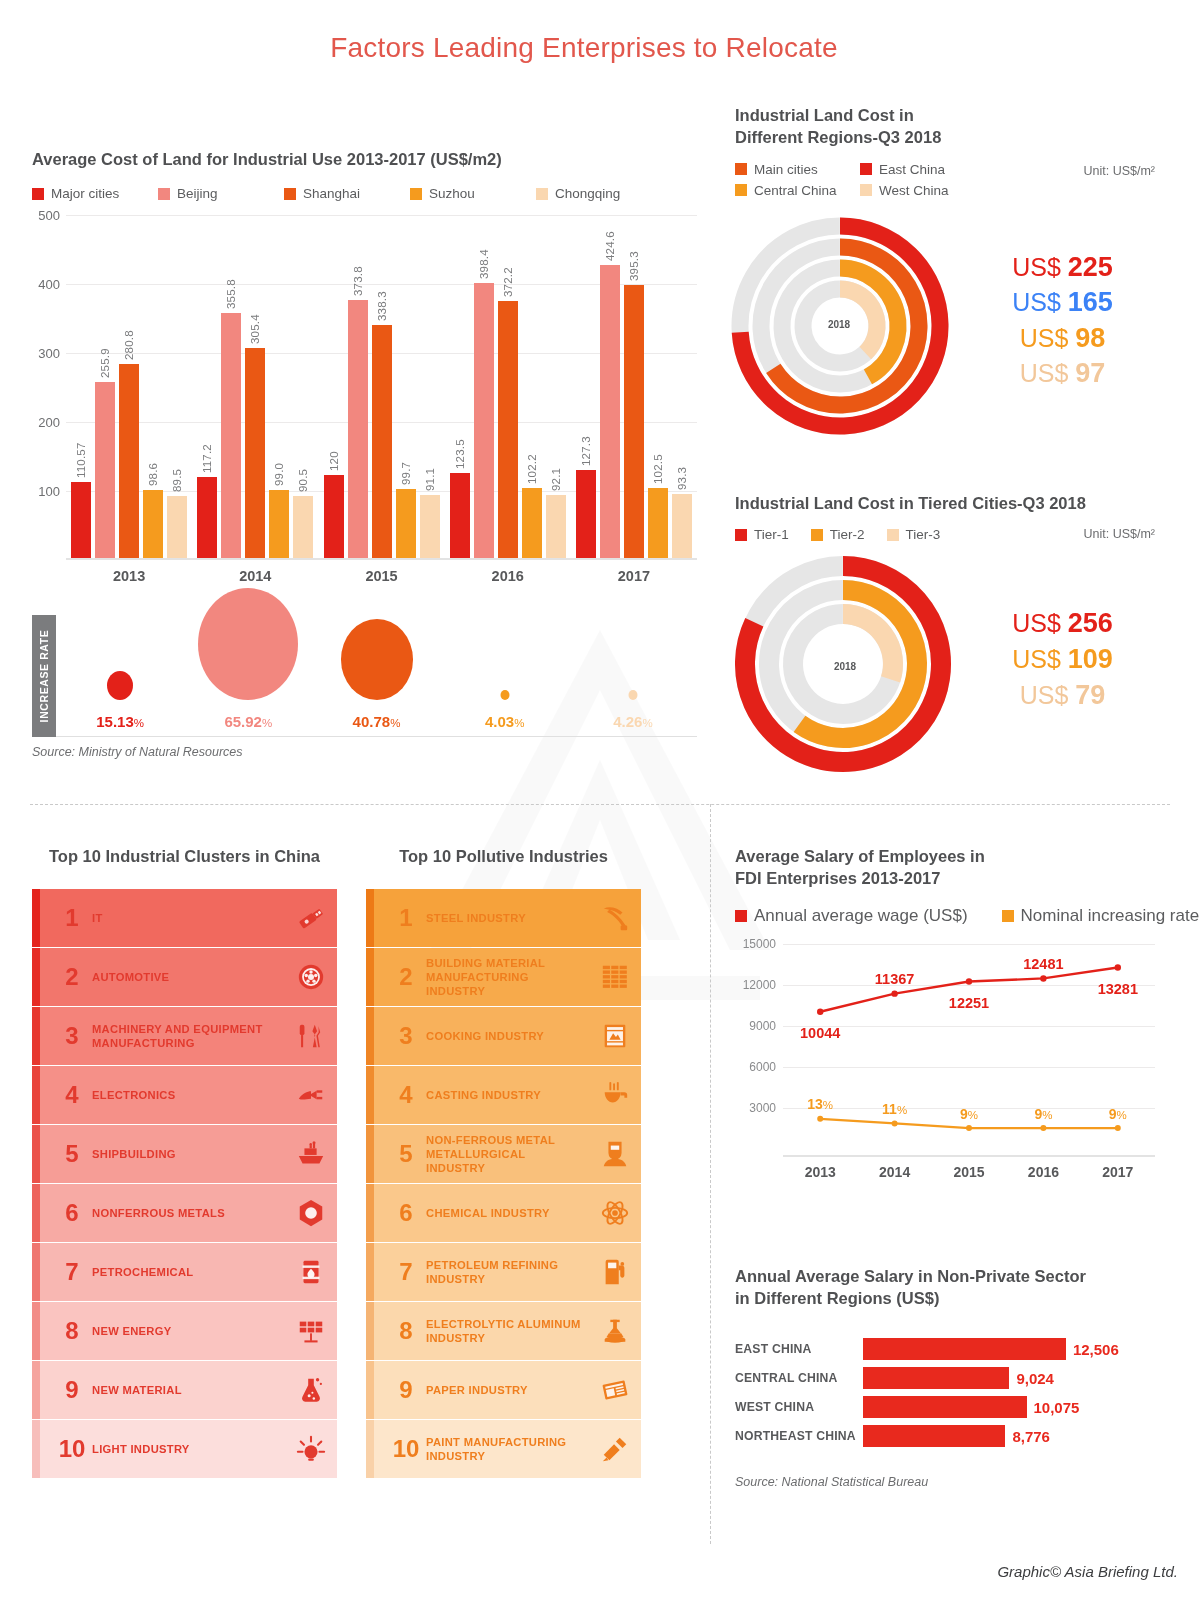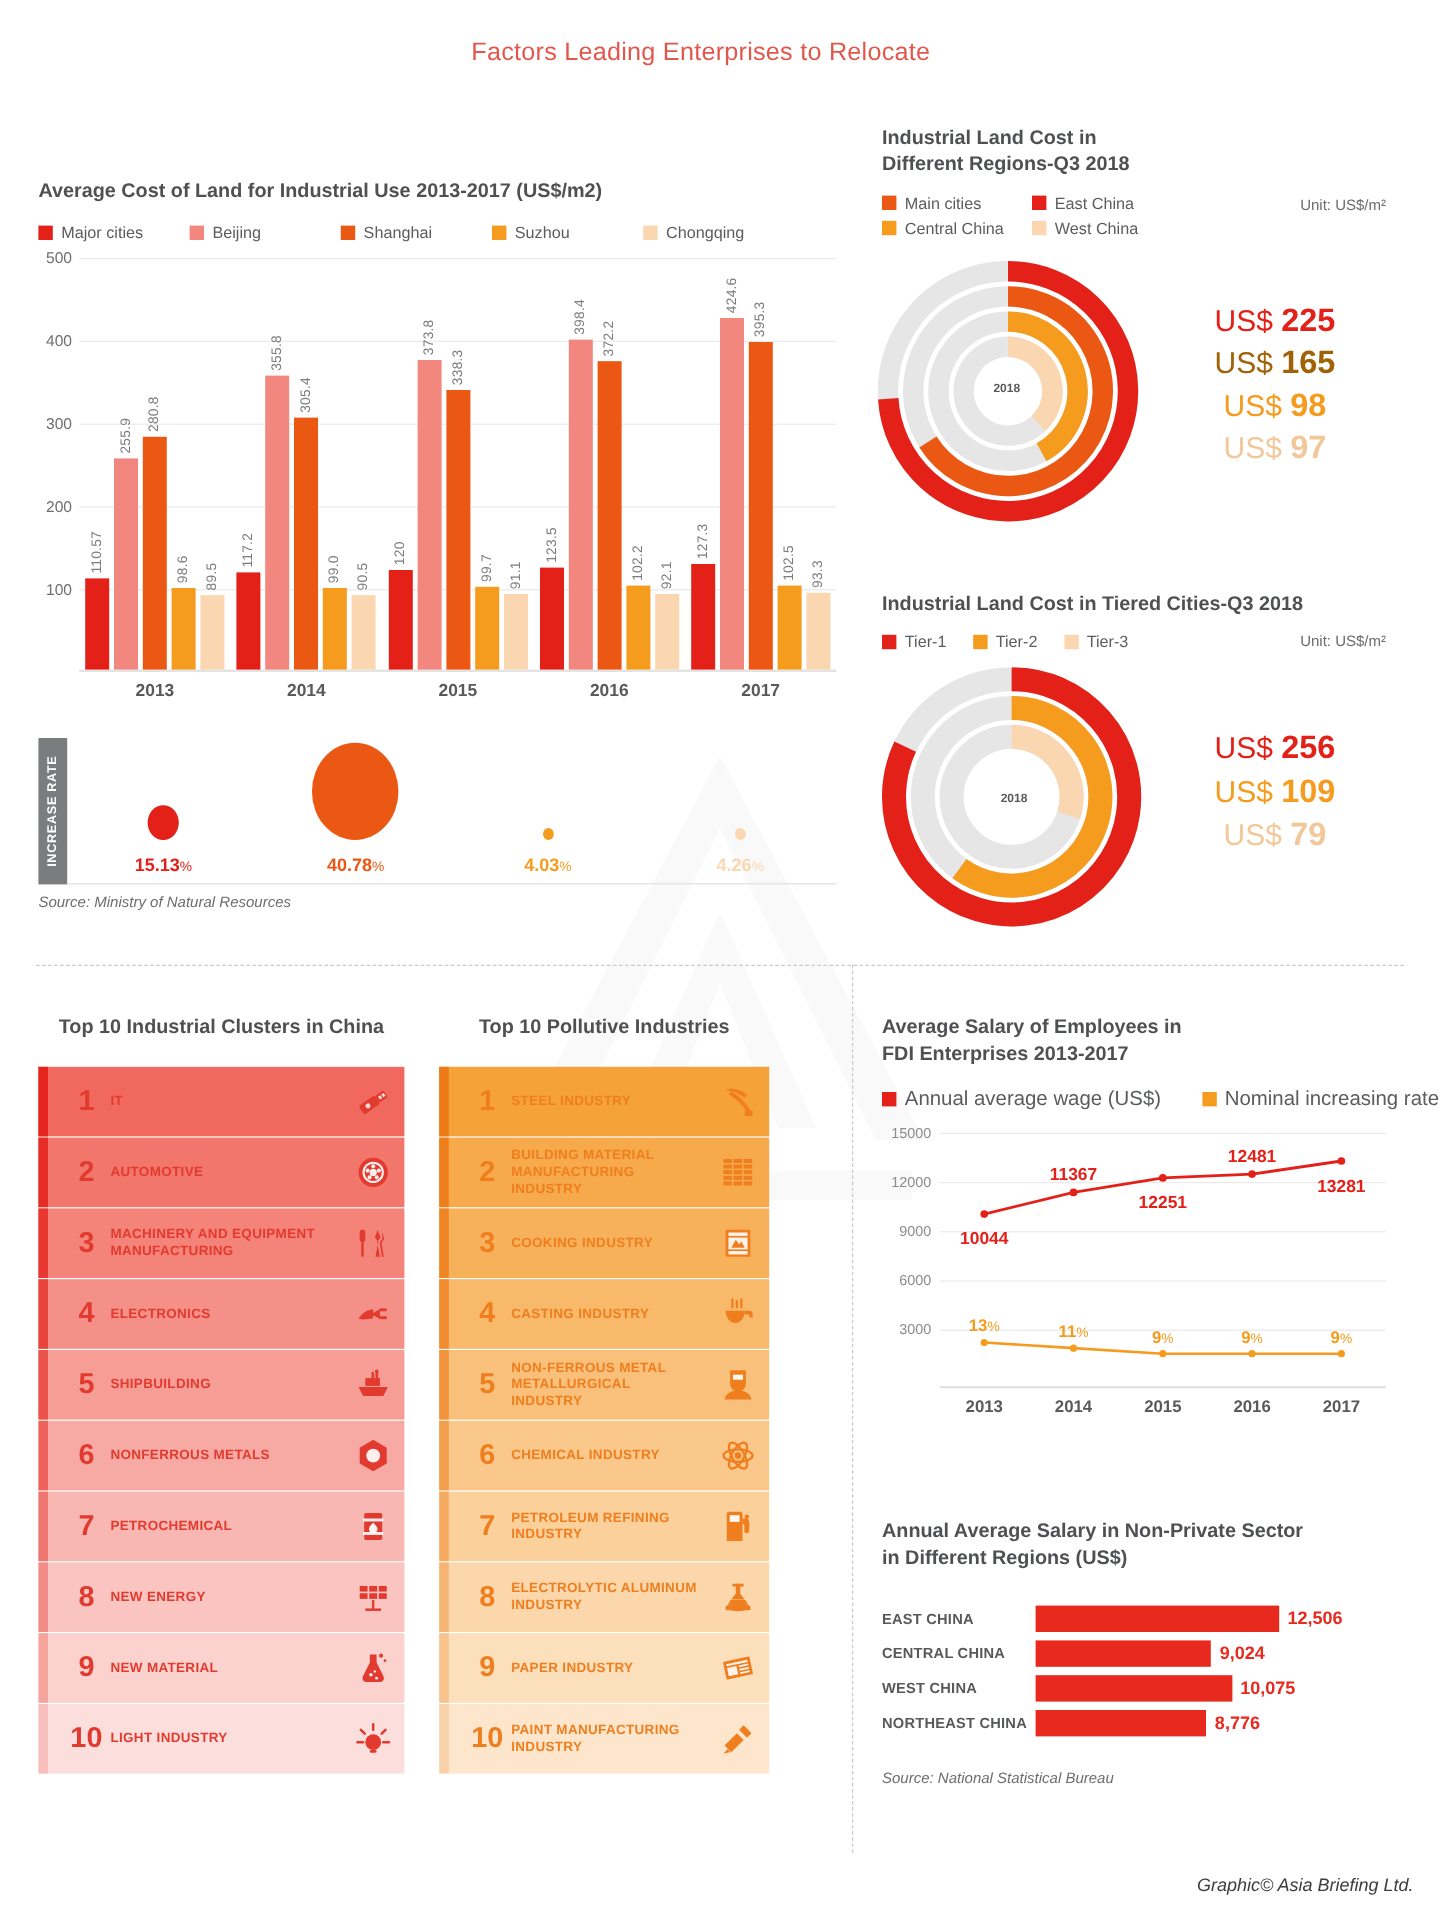"Factors Leading Enterprises to Relocate" .main-title { font-size: 21px -> 28px }
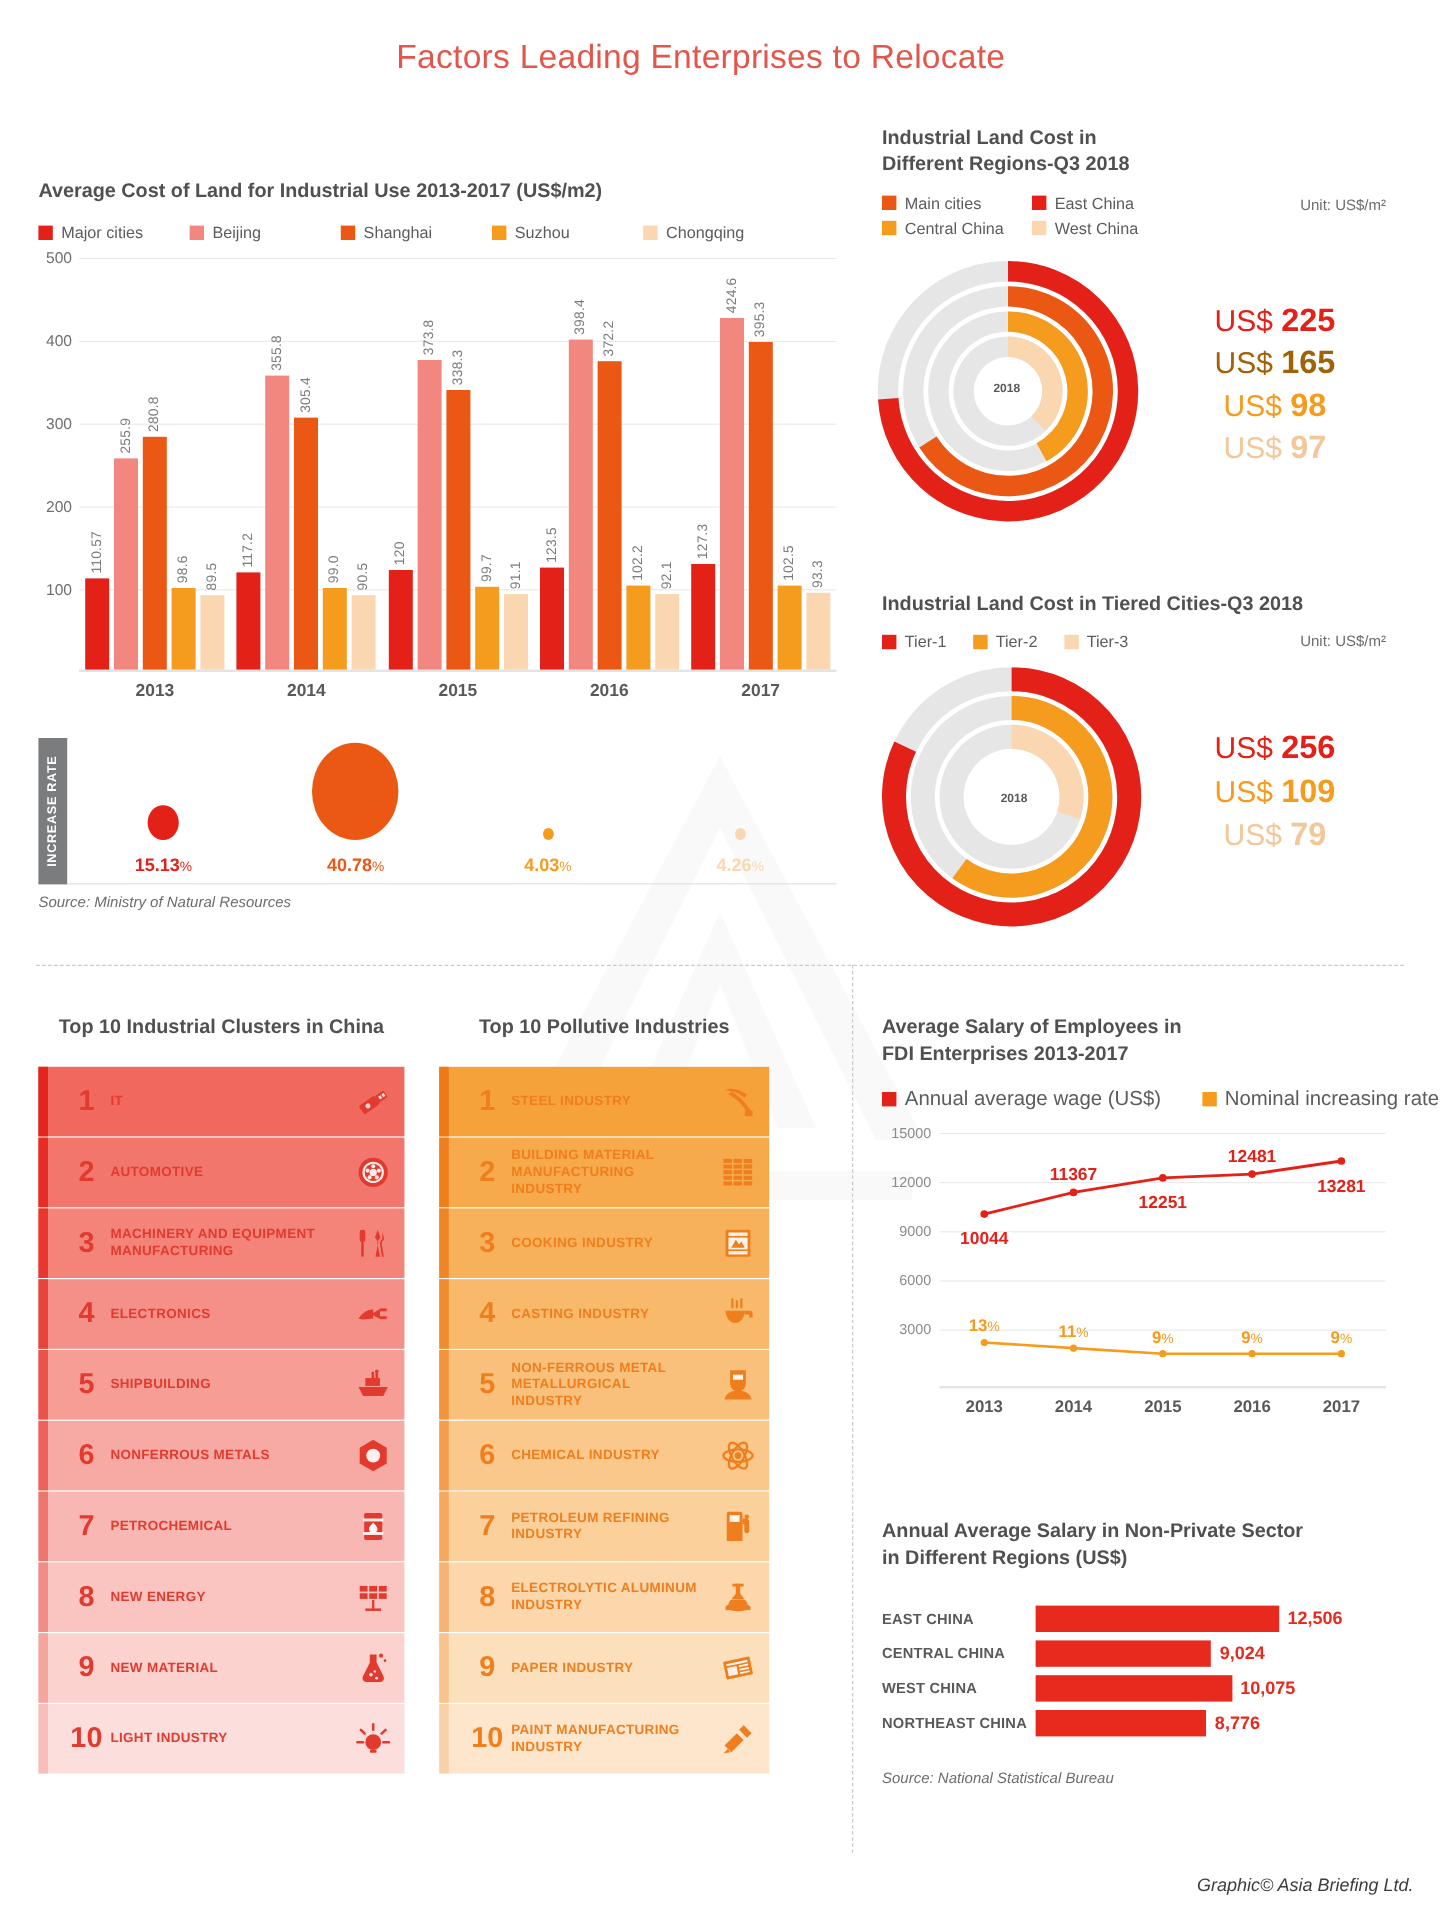"US$ 165" div { color: #a16207 -> #3b82f6 }
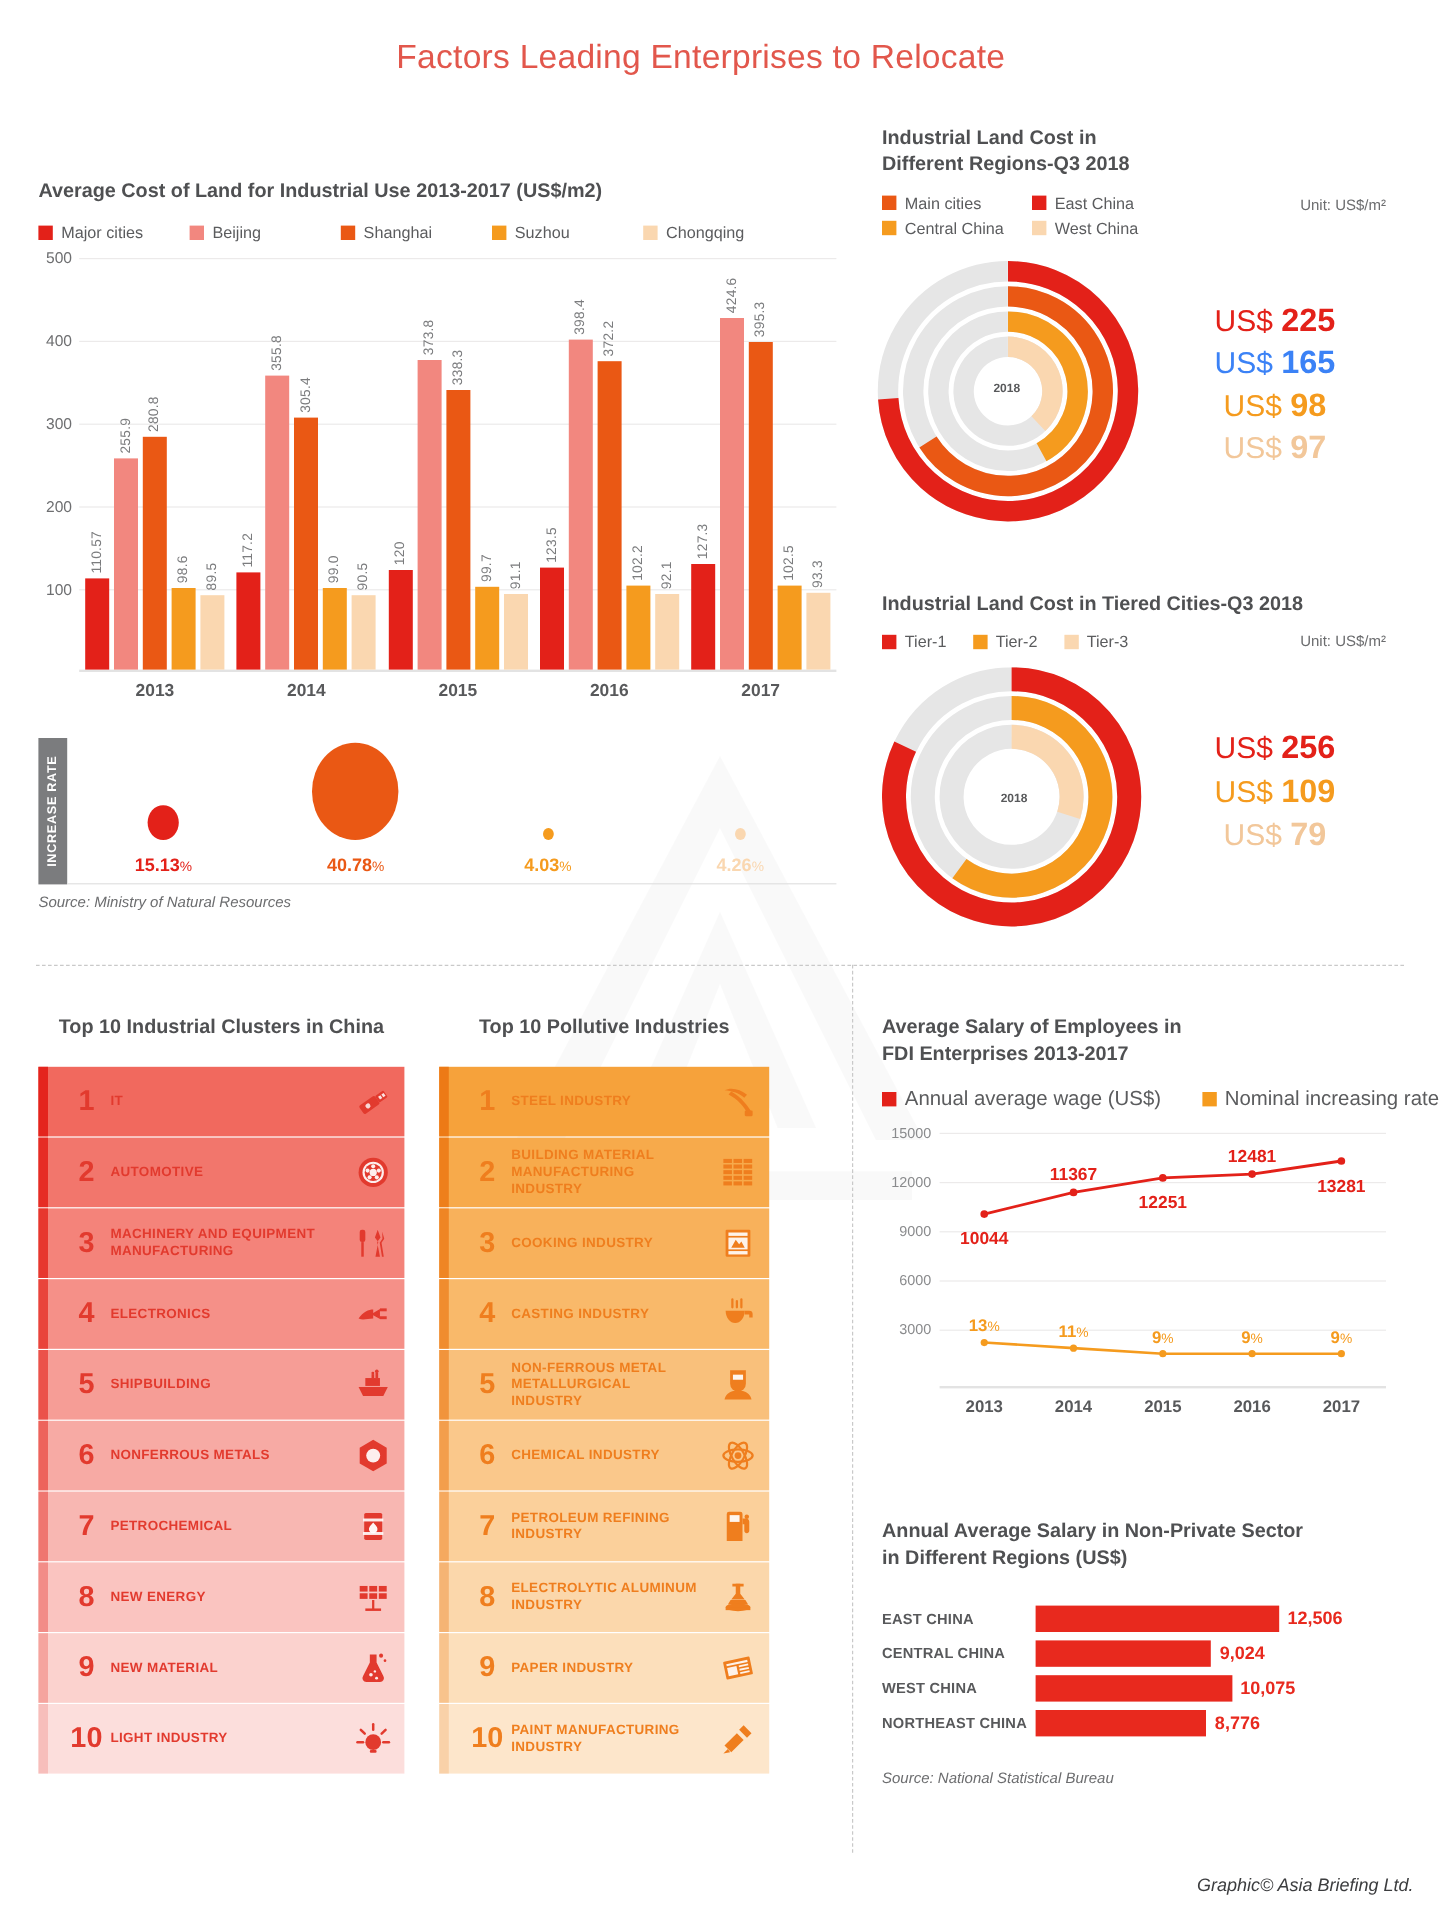"65.92%" div.rate-cell { html: none -> <div> <div></div> <div>65.92<i>%</i></div> </div> }
